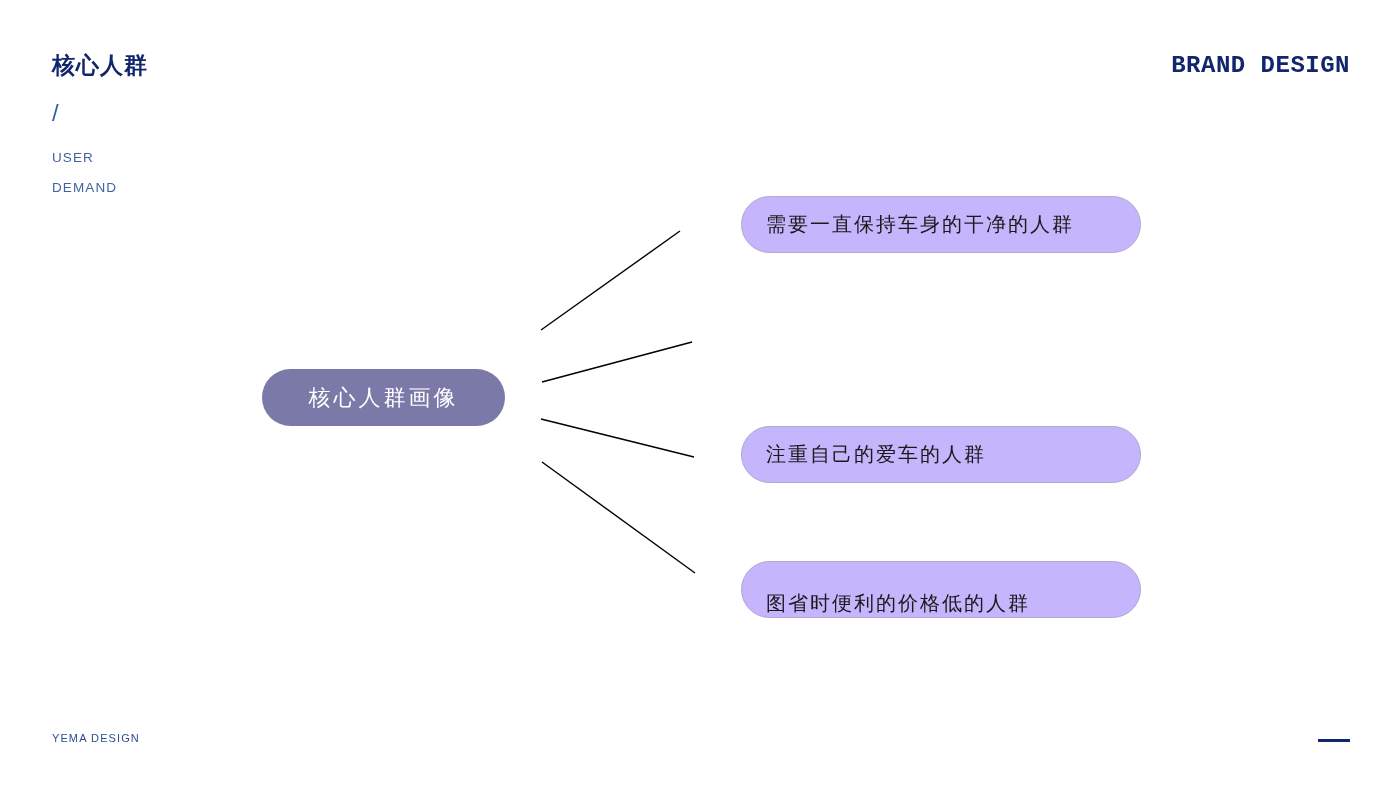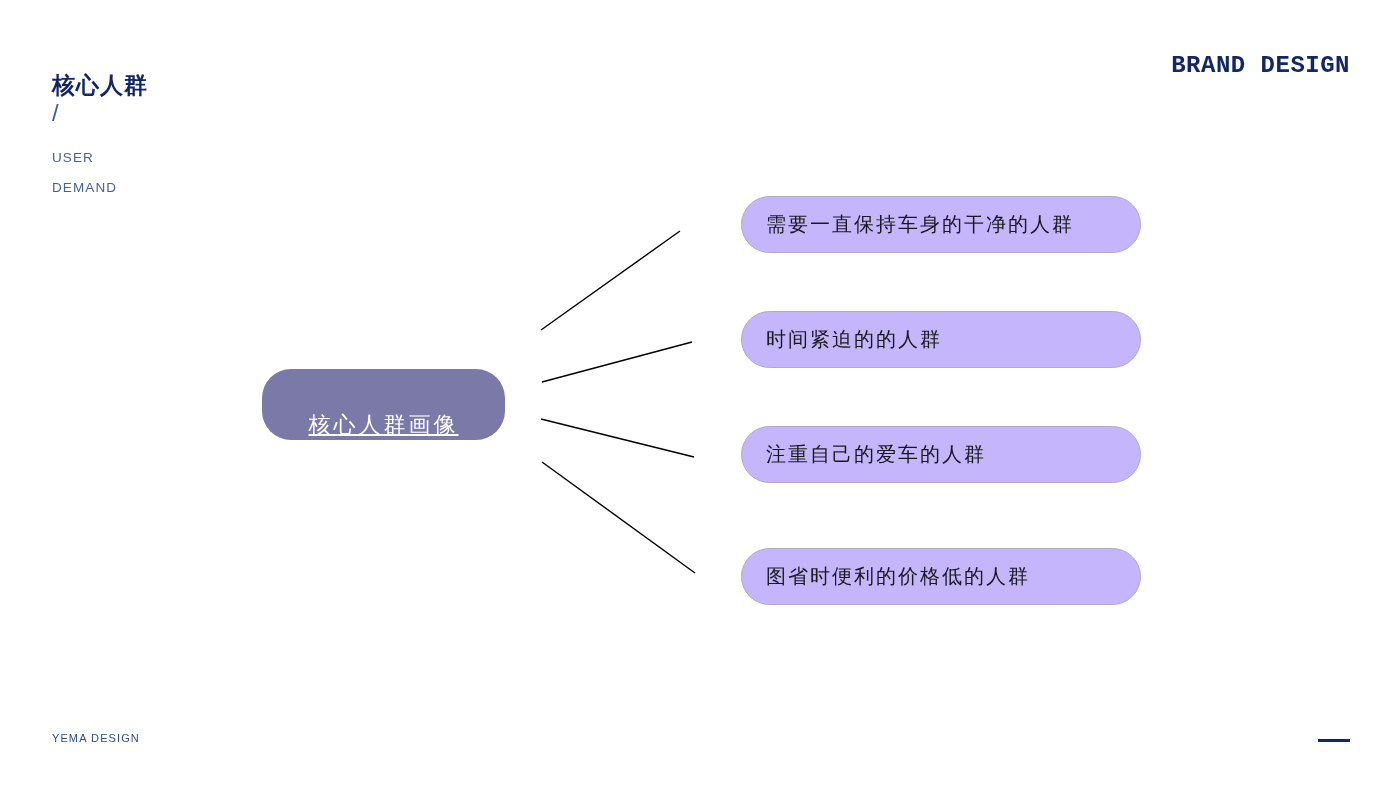"核心人群" .slide-title { margin-top: 20px -> none }
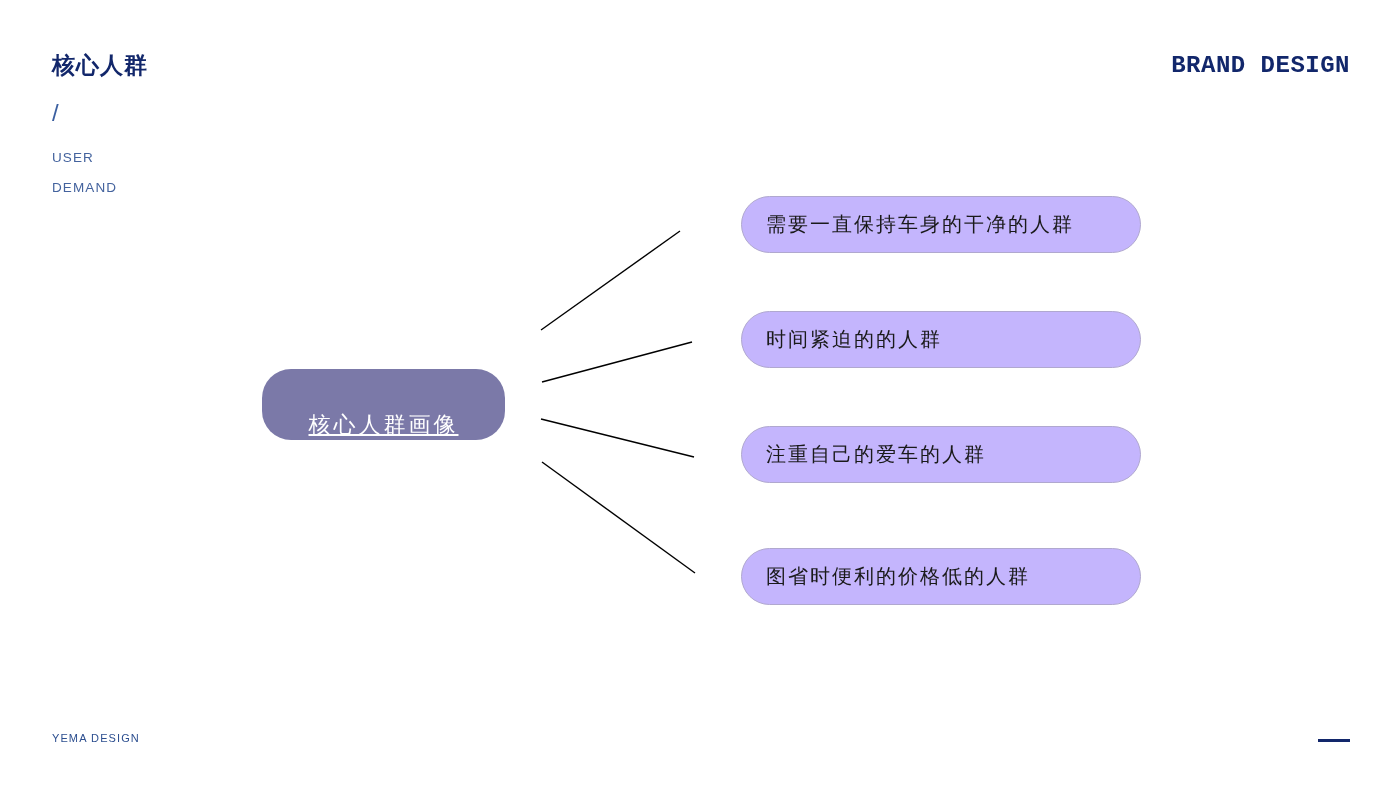"时间紧迫的的人群" div.branch-node { html: <div> <span>时间紧迫的的人群</span> </div> -> none }
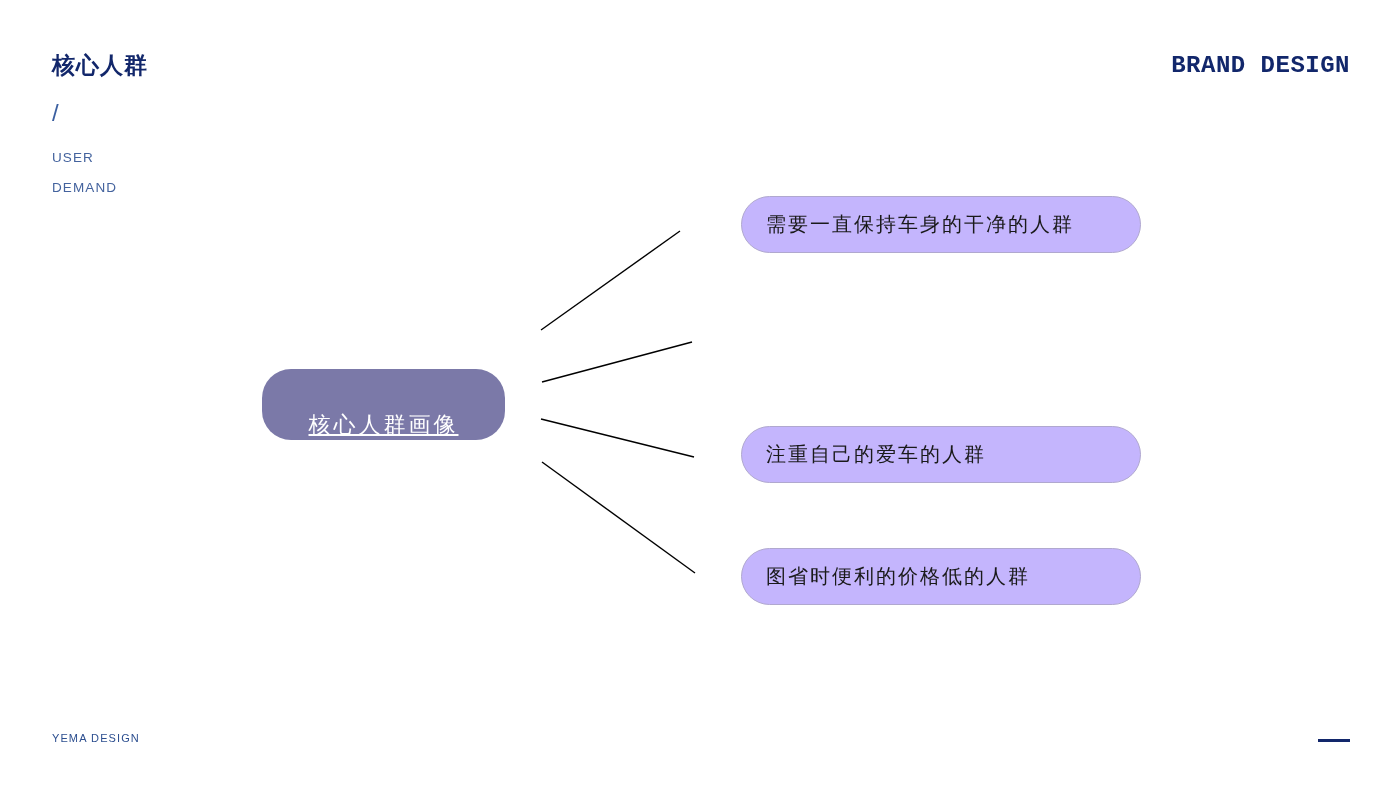"核心人群画像" .center-node { align-items: flex-end -> center; height: 71px -> 57px; text-decoration: underline -> none }
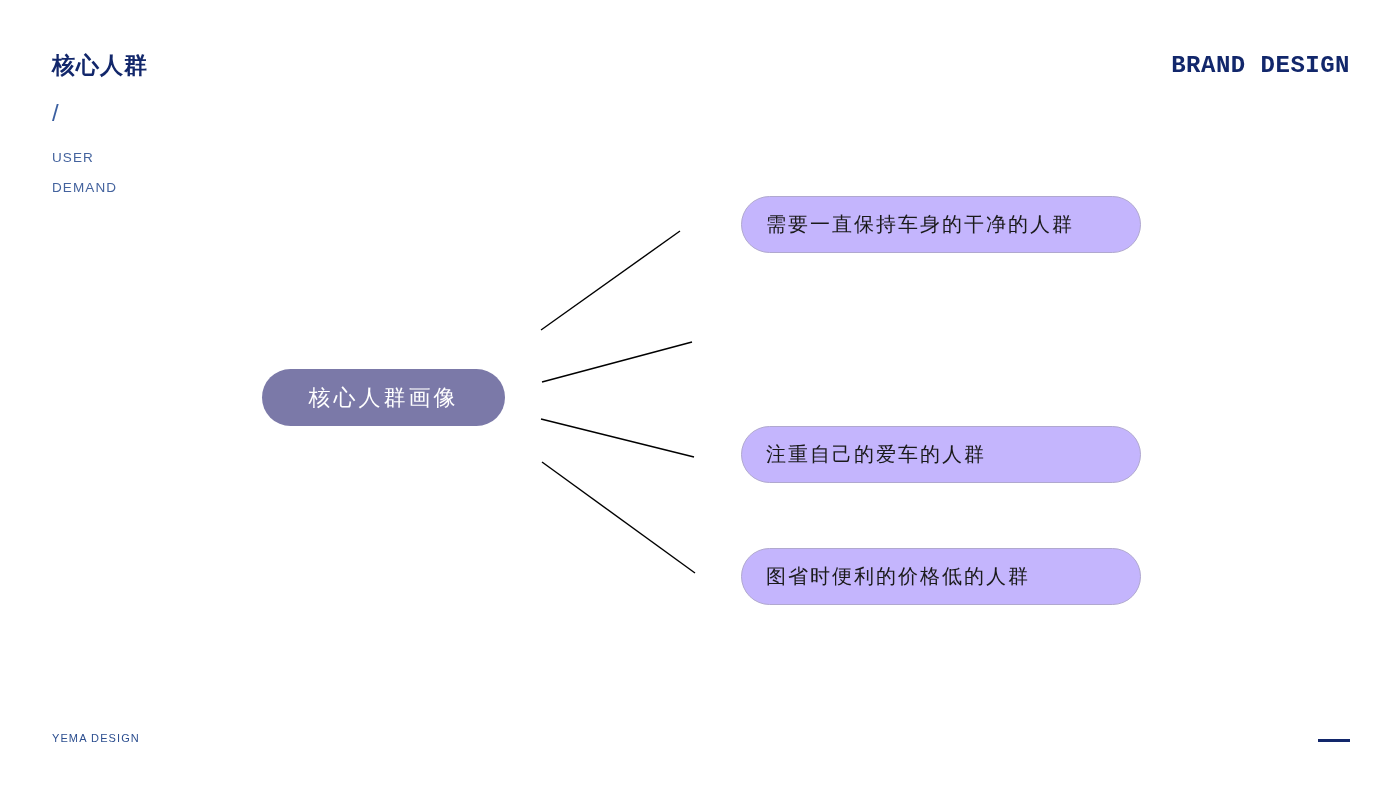"图省时便利的价格低的人群" .branch-3 { align-items: none -> flex-end; top: 548px -> 561px }
